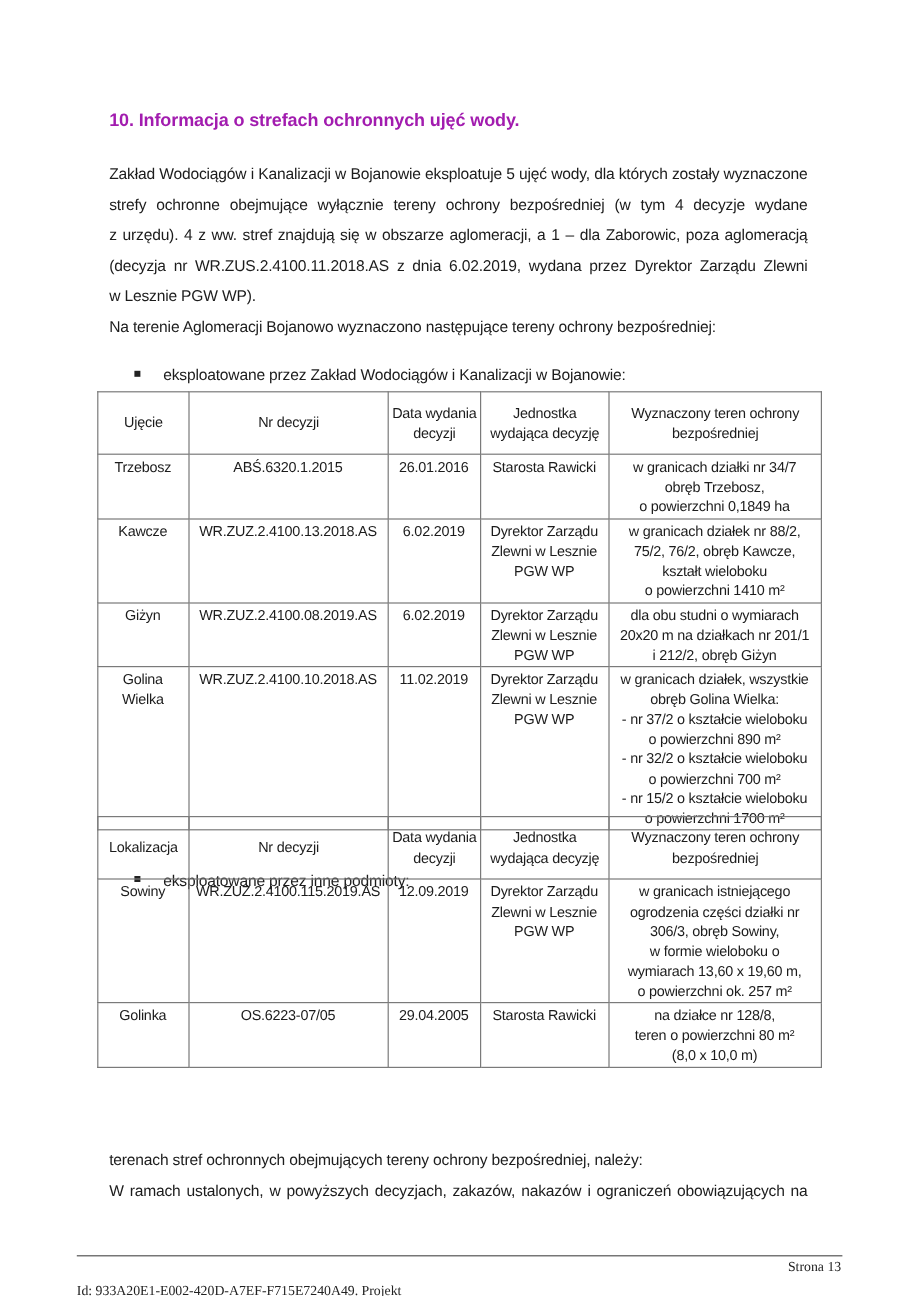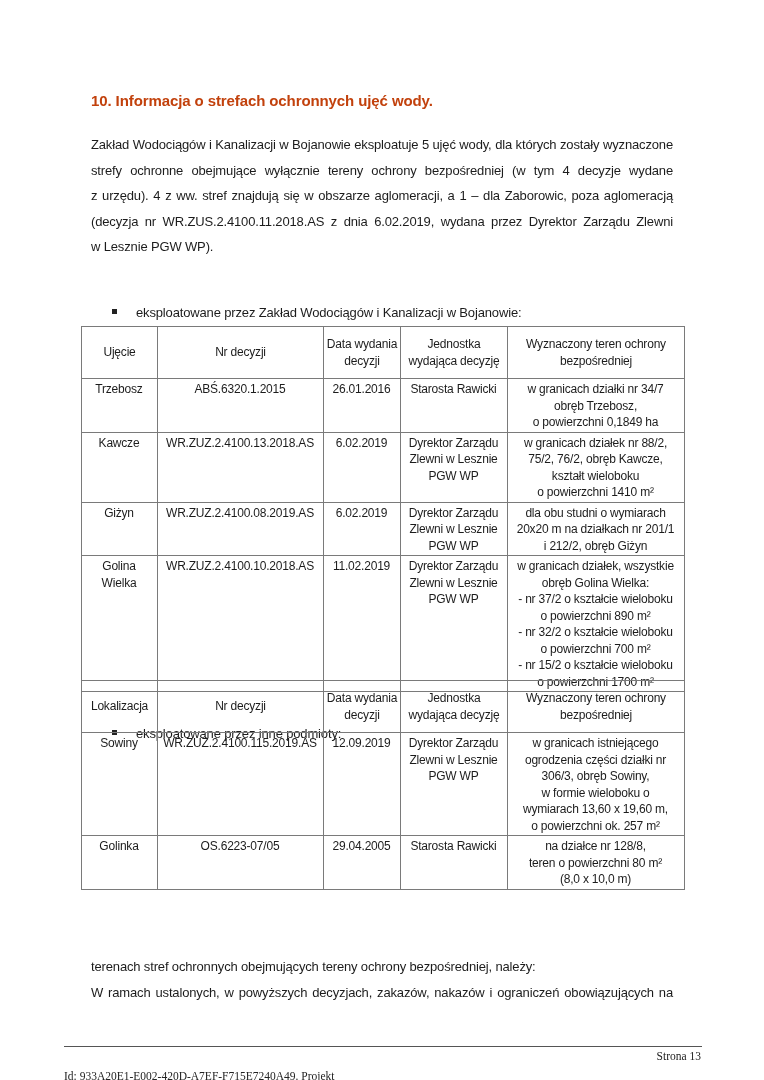"10. Informacja o strefach ochronnych" .heading { color: #c2410c -> #a21caf }
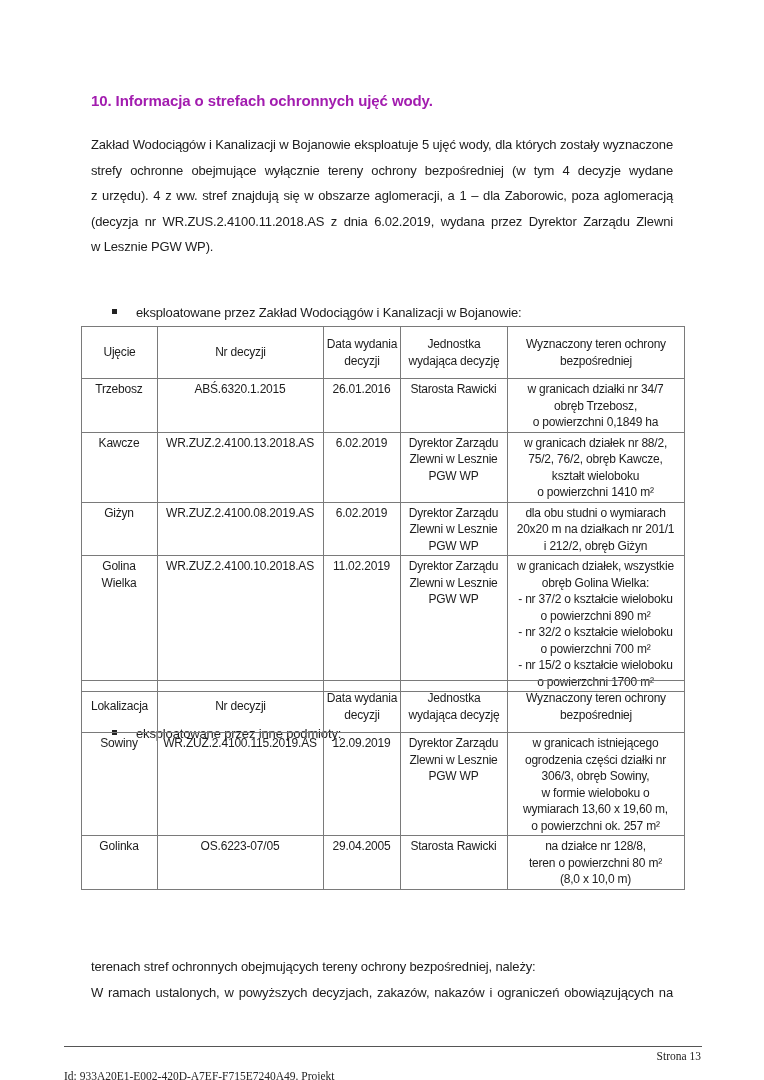"Na terenie Aglomeracji Bojanowo" div.para { html: none -> <div> <span>Na terenie Aglomeracji Bojanowo wyznaczono następujące tereny ochrony bezpośredniej:</span> </div> }
